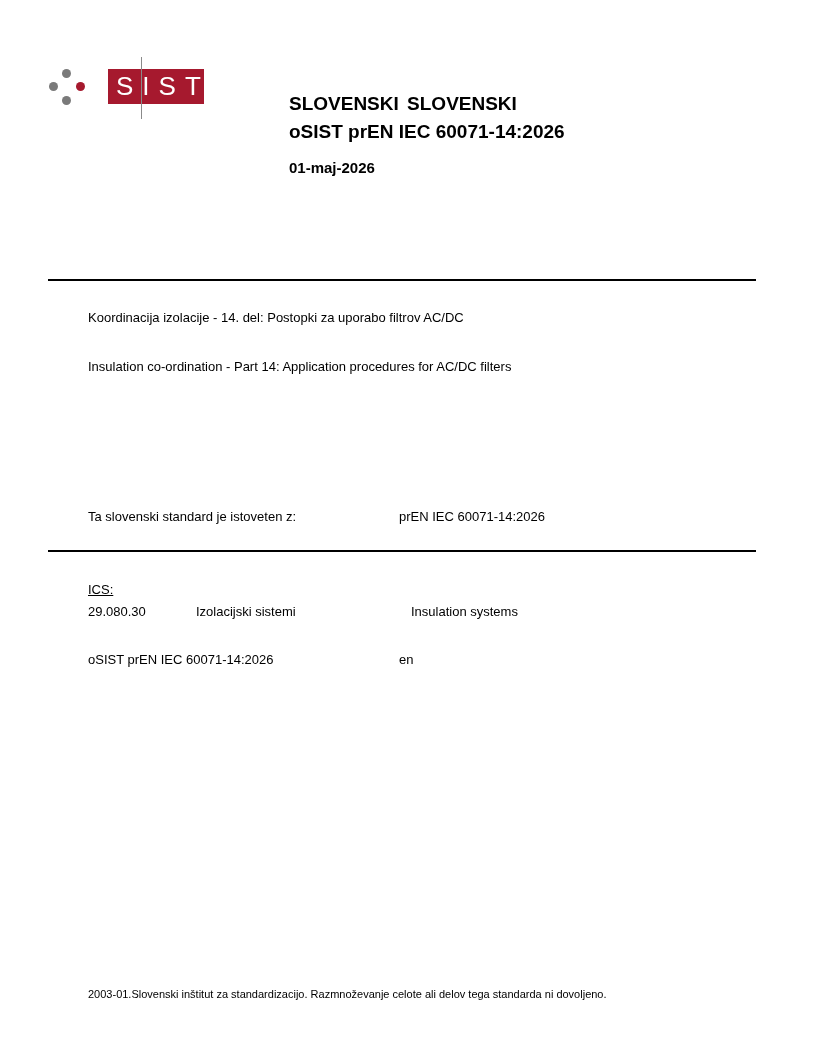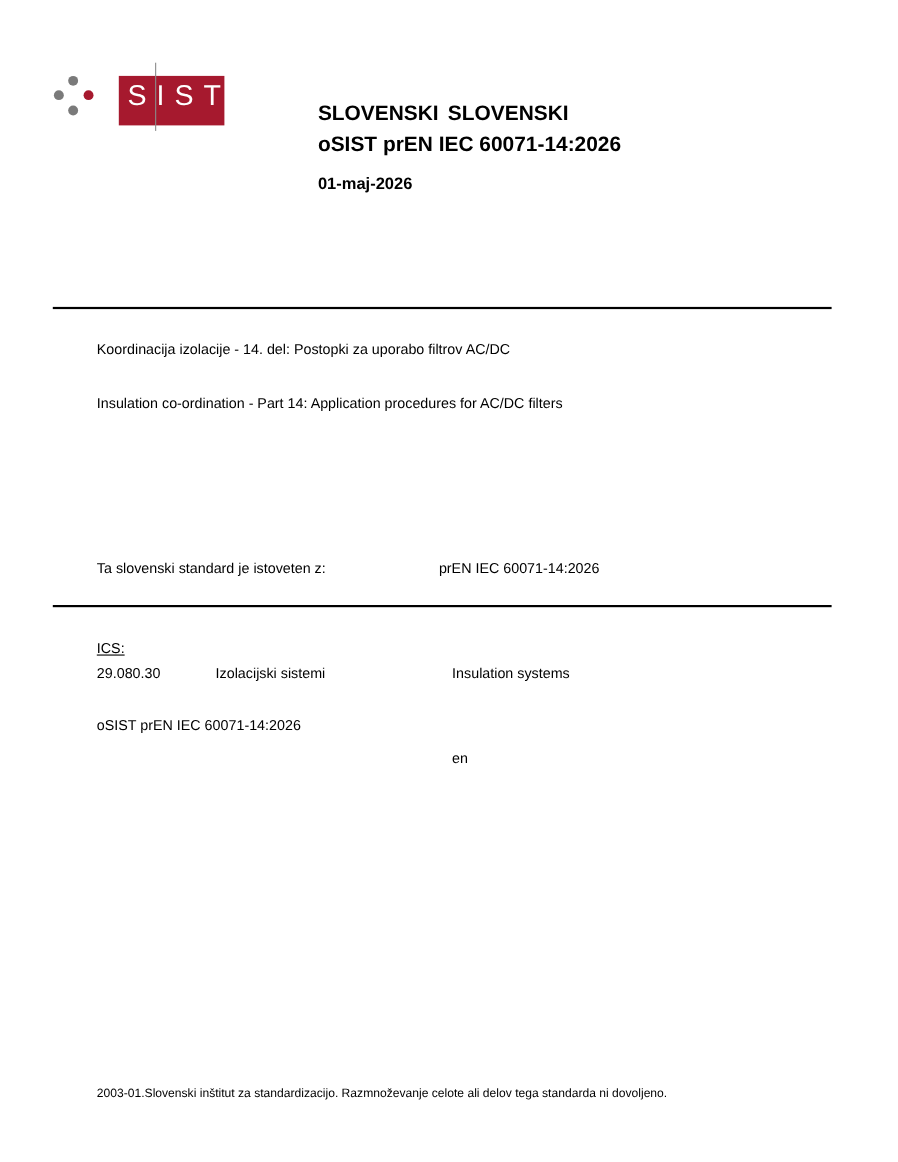"SIST" .logo-box { height: 45px -> 35px }
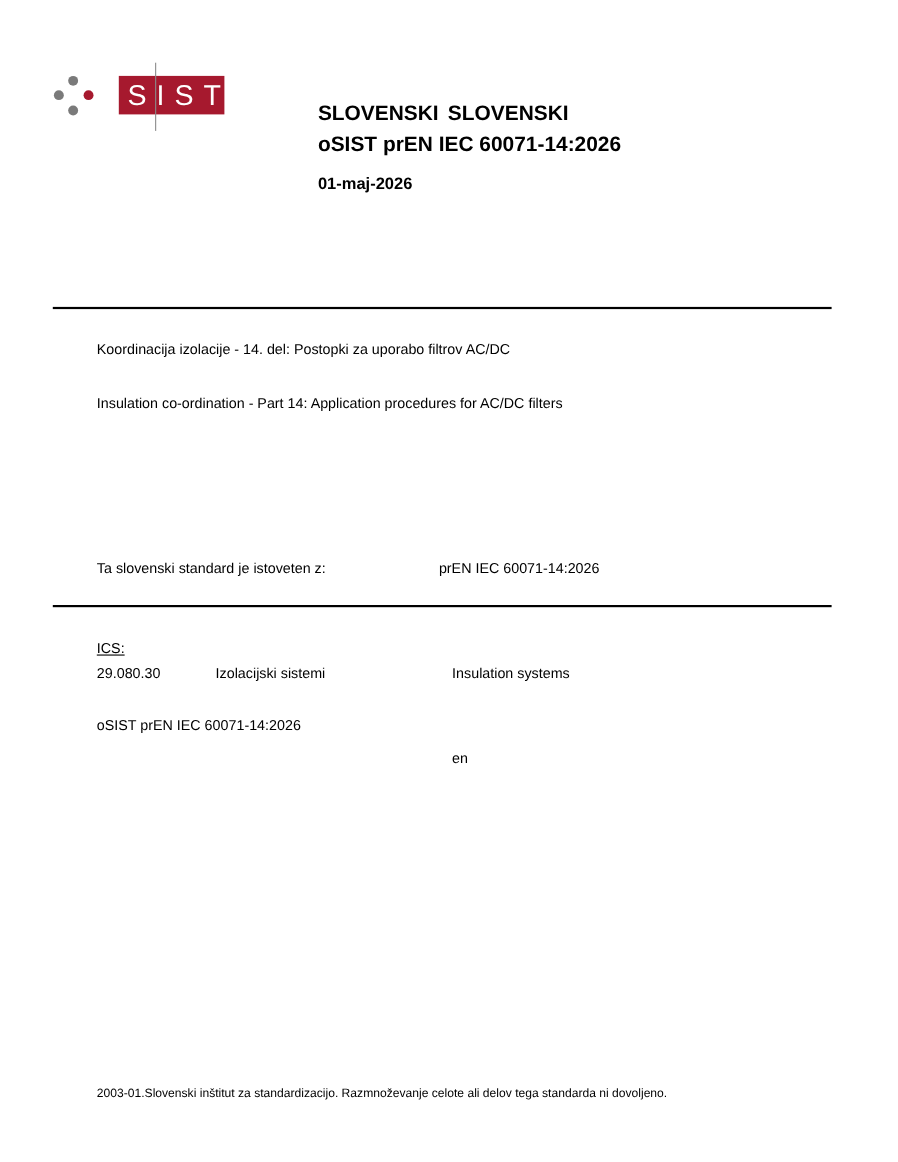"en" div.abs { left: 411px -> 399px; margin-top: 30px -> none }
